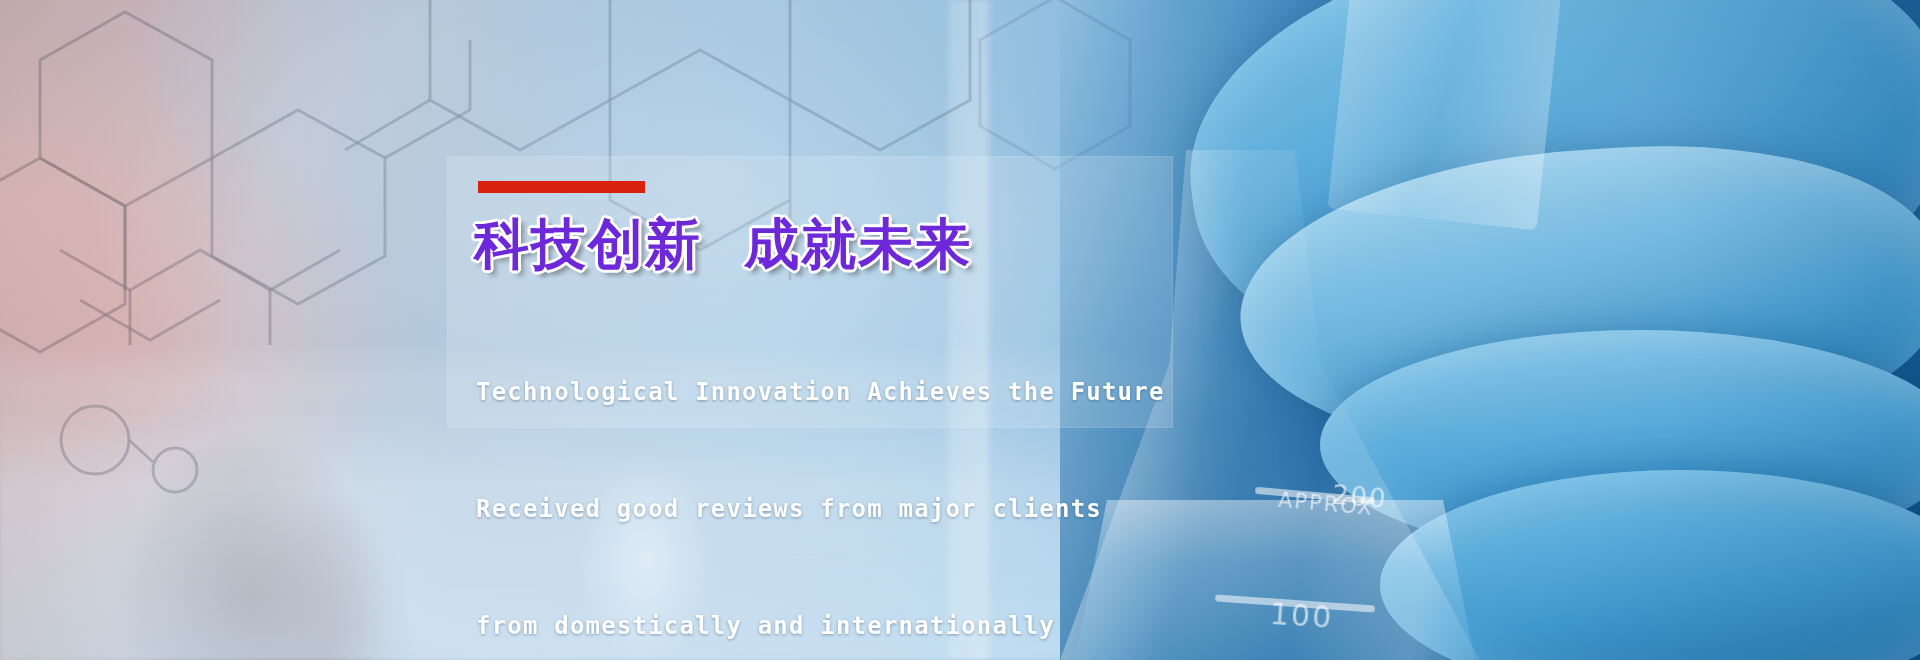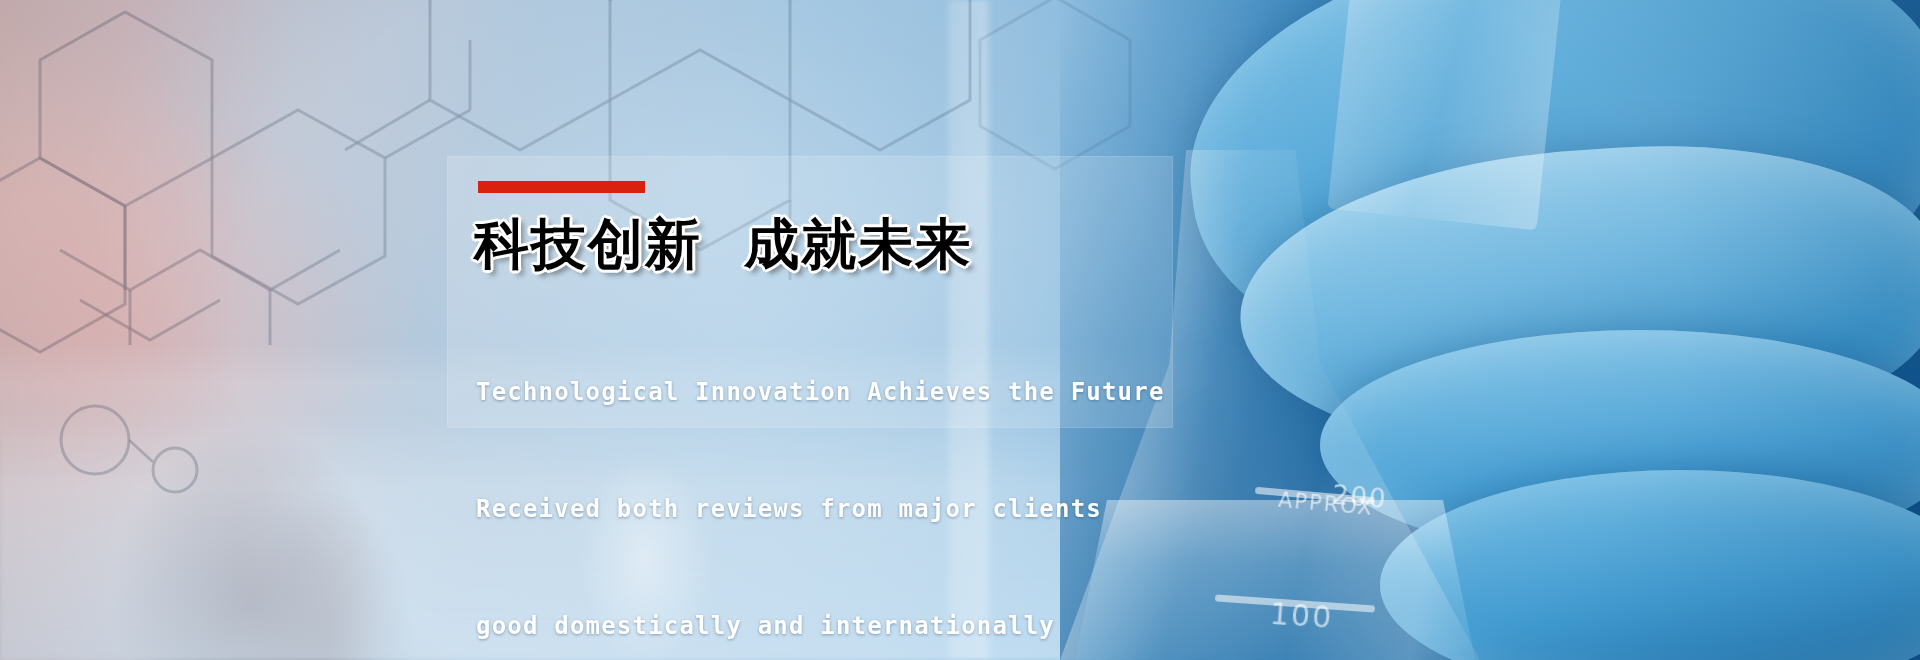"科技创新 成就未来" #headline { color: #000000 -> #6d28d9 }
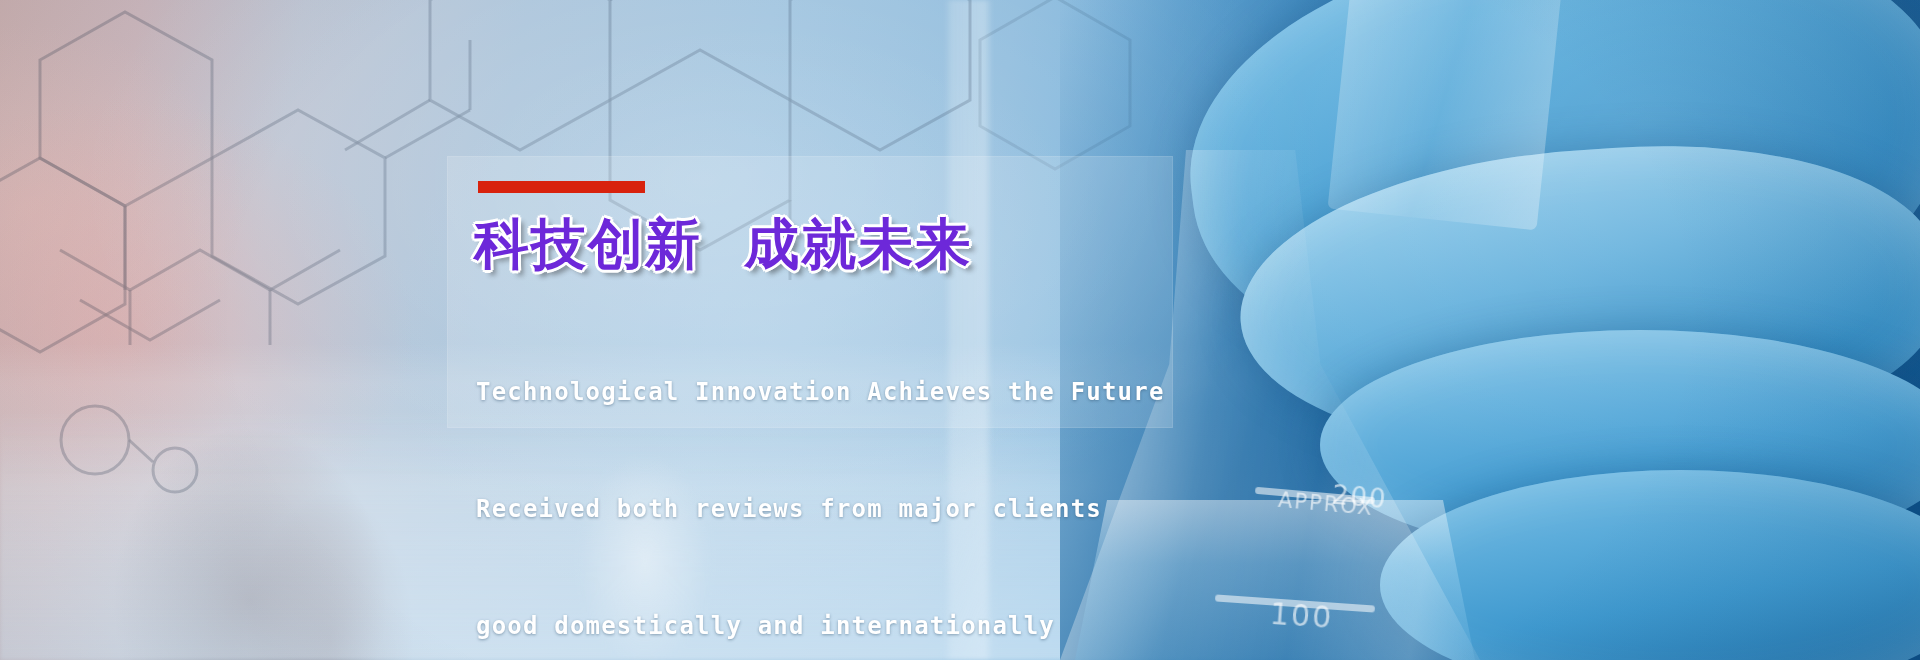"Received both reviews from major" div { text: both -> good }
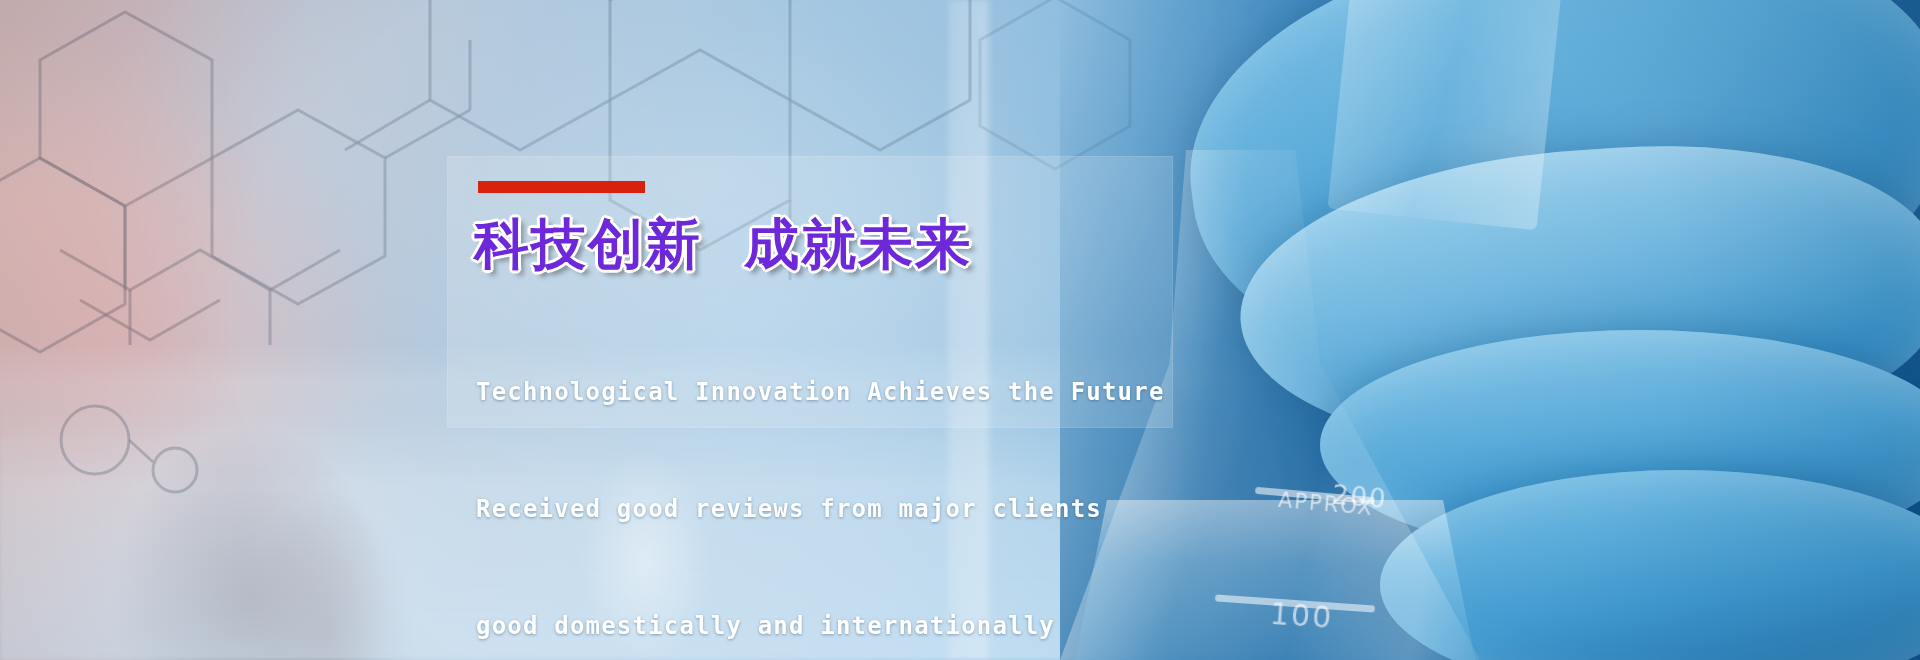"good domestically and internationally" div { text: good -> from }
